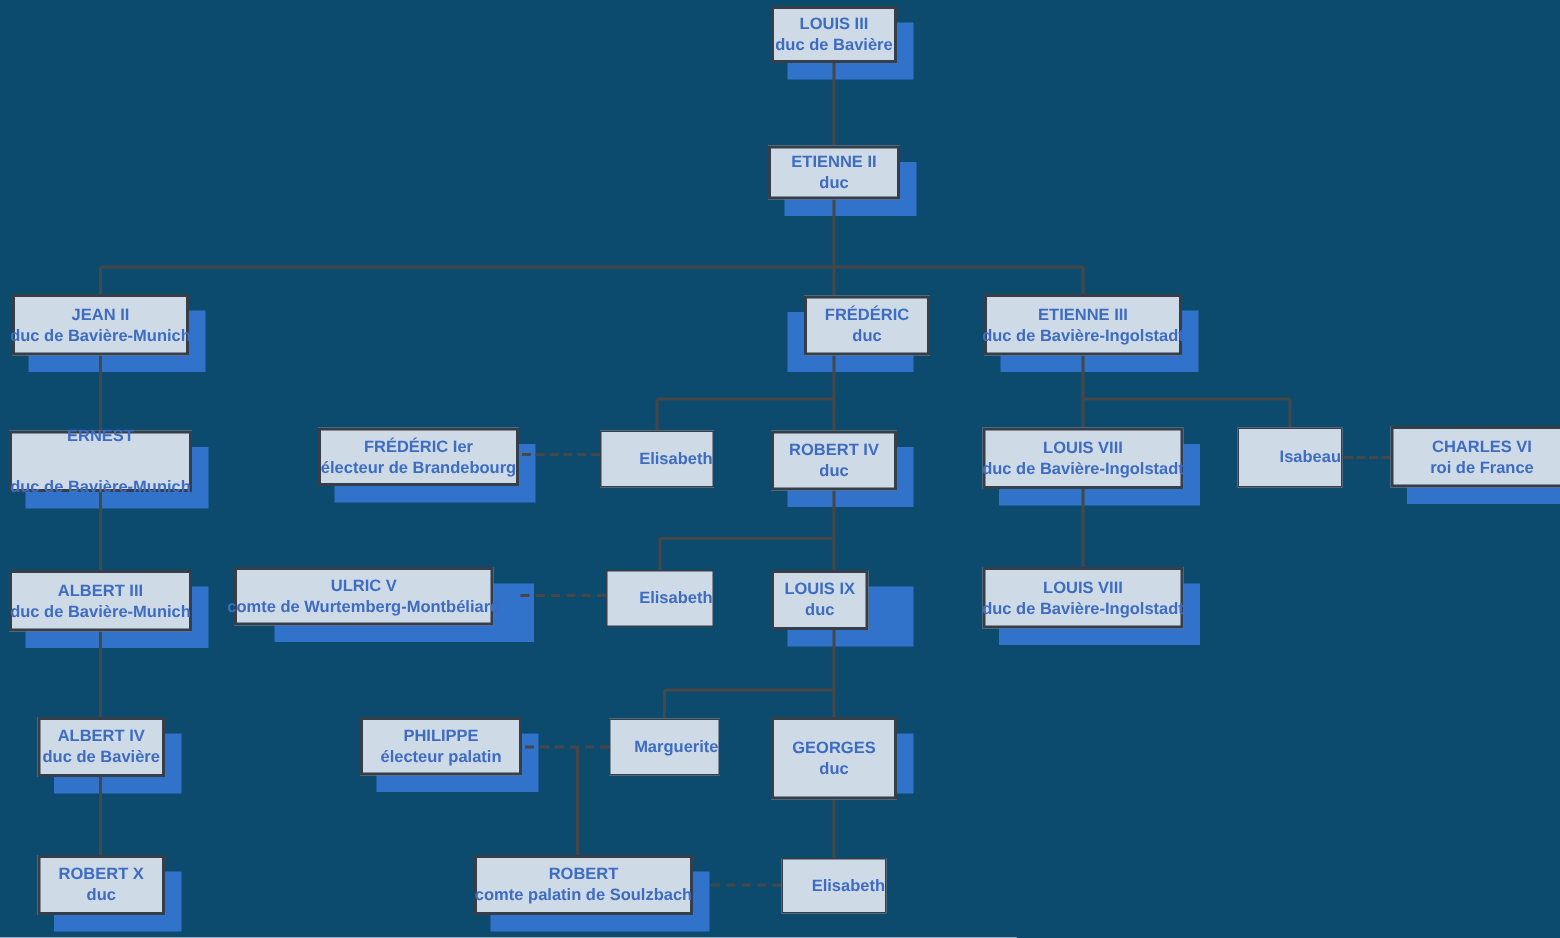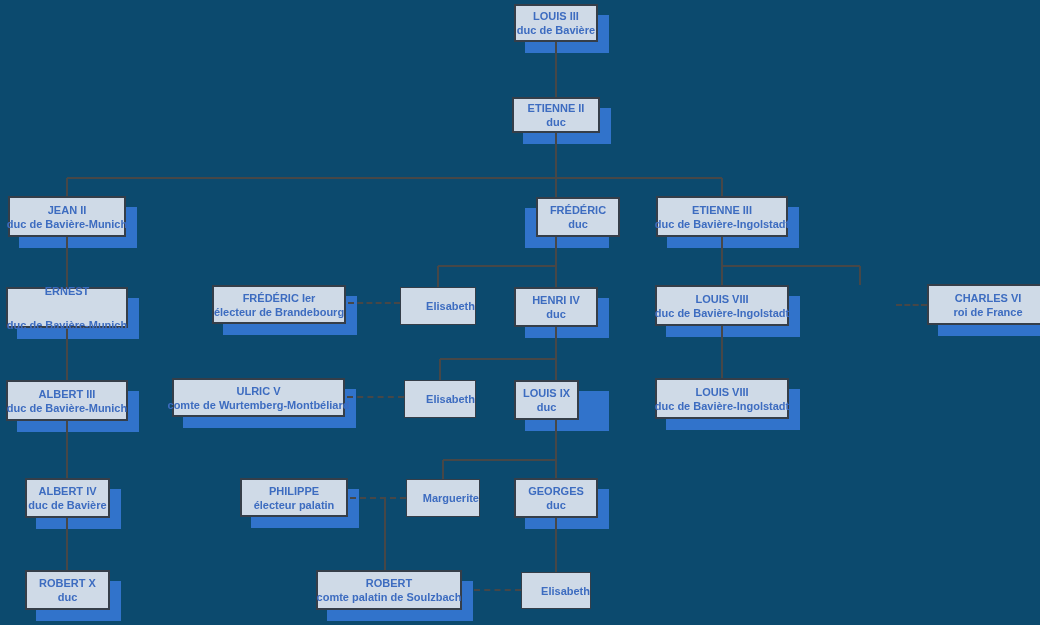"HENRI IV" div.pname { text: HENRI -> ROBERT }
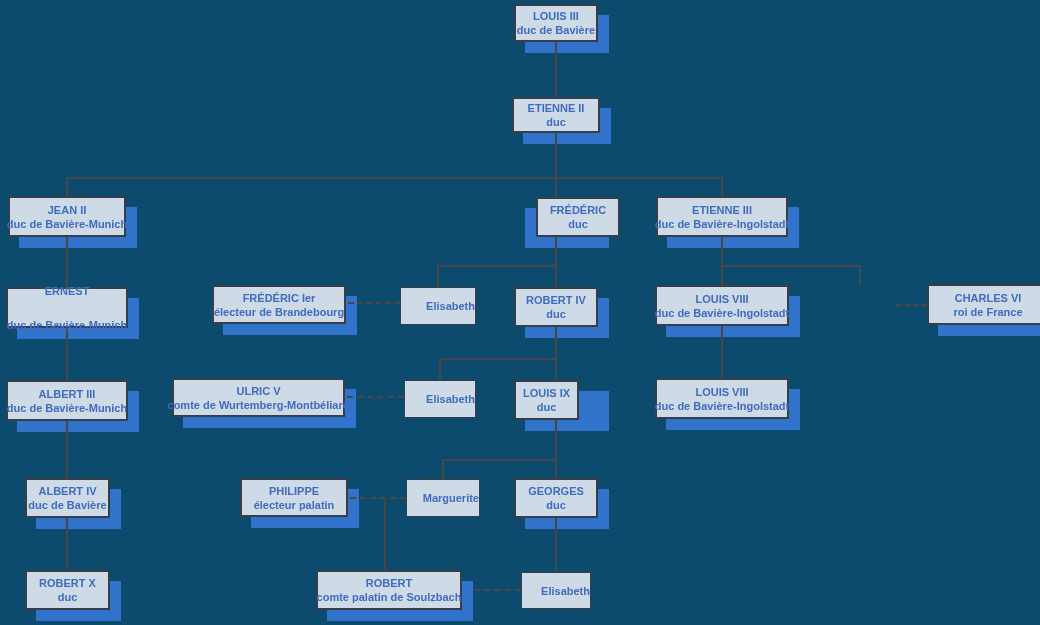"Isabeau" div.node { html: none -> <div> <div>Isabeau</div> </div> }
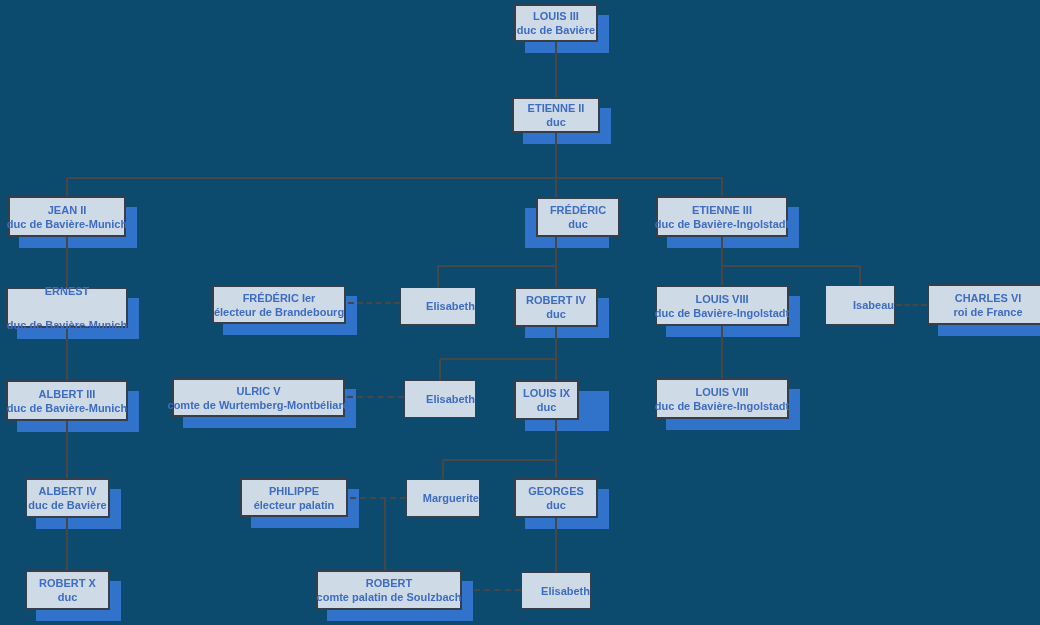"ULRIC V" div.node { left: 172px -> 156px }
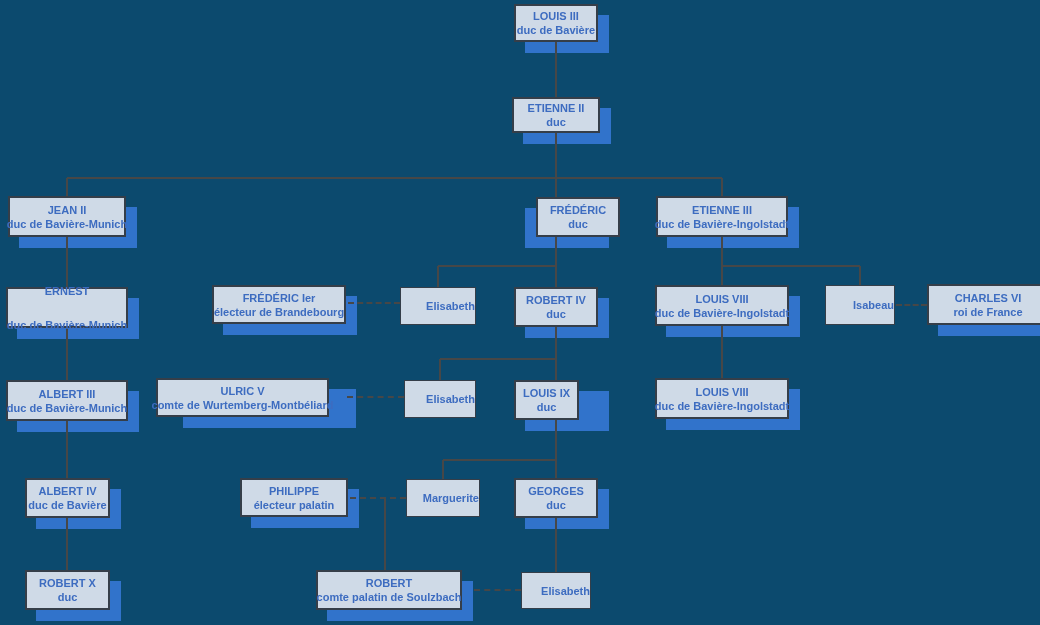"GEORGES" div.node { height: 40px -> 55px }
